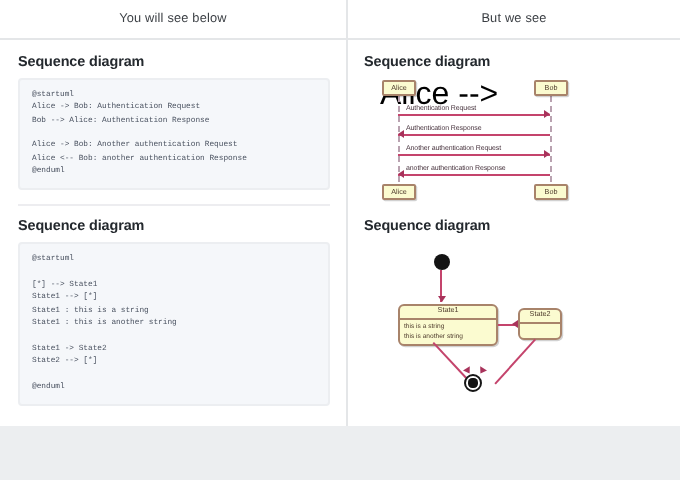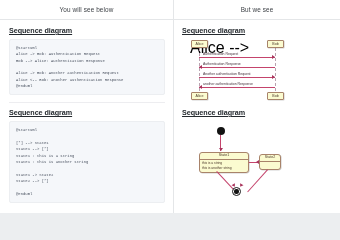"Sequence diagram" .sec-title { text-decoration: underline -> none }
